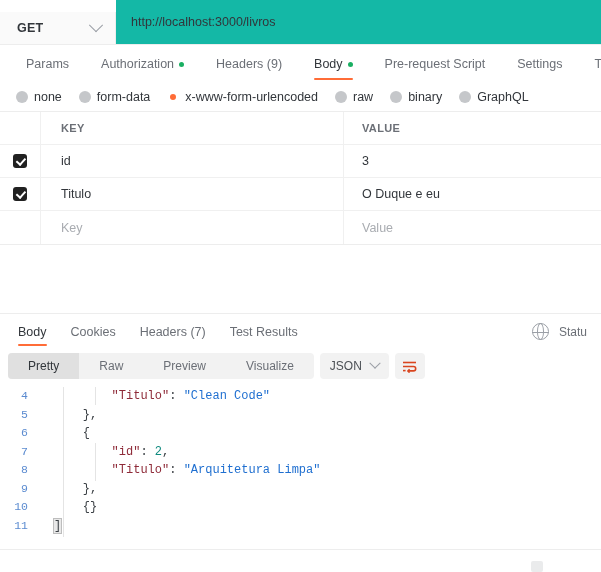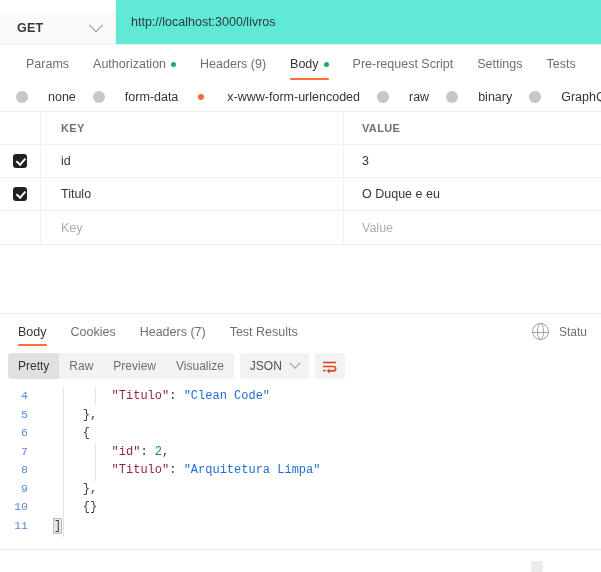"http://localhost:3000/livros" .url-input-wrap { background: #5eead4 -> #14b8a6 }
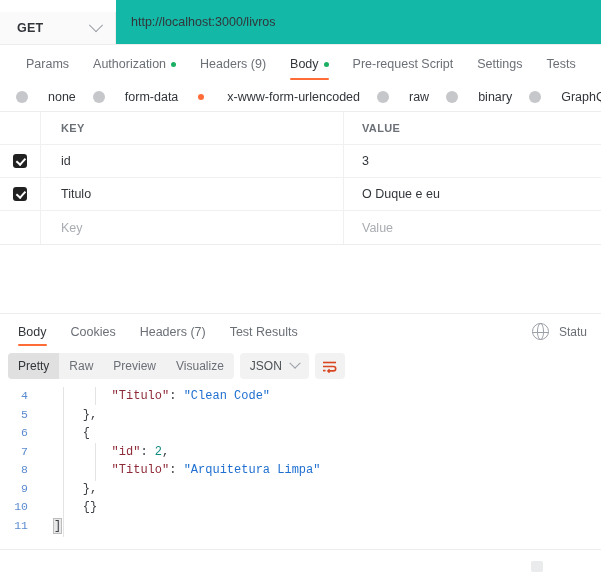"Params" .req-tabs { gap: 0 -> 8px }
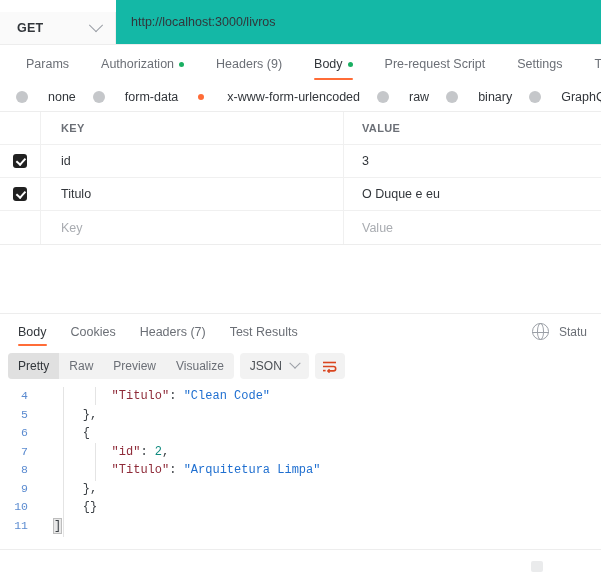"none" .radio-item { gap: 20px -> 6px }
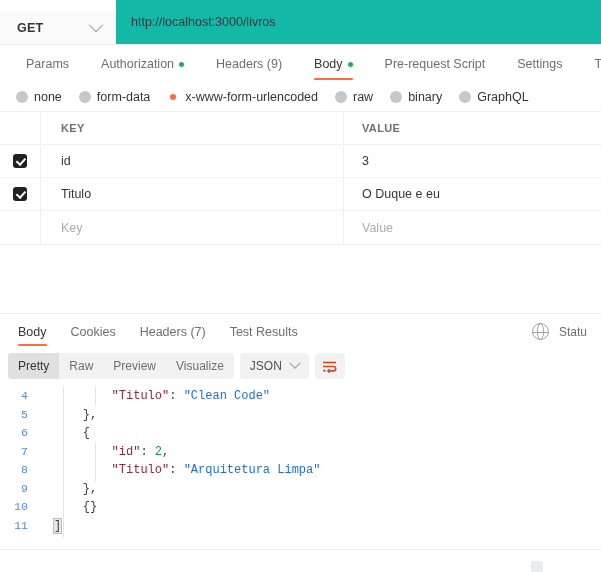"Pretty" .seg-btn { padding: 0 10px -> 0 20px }
